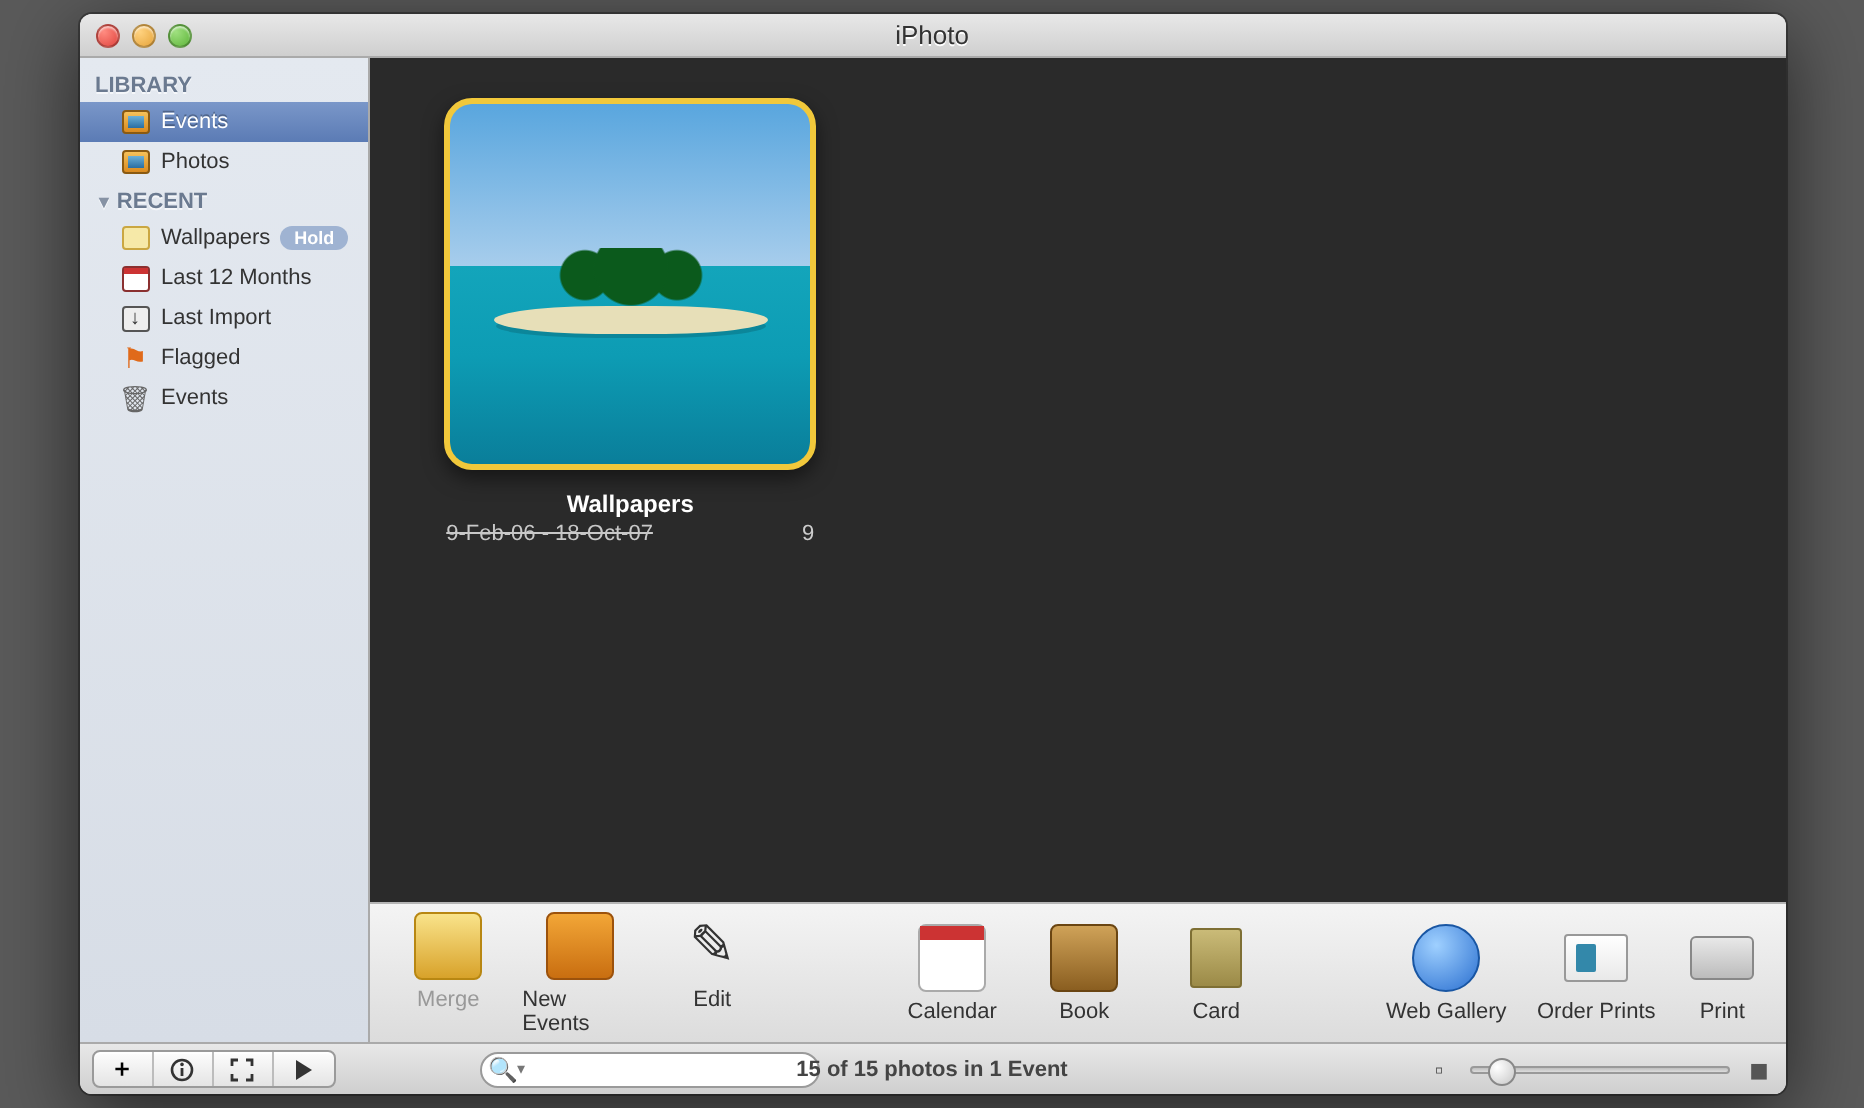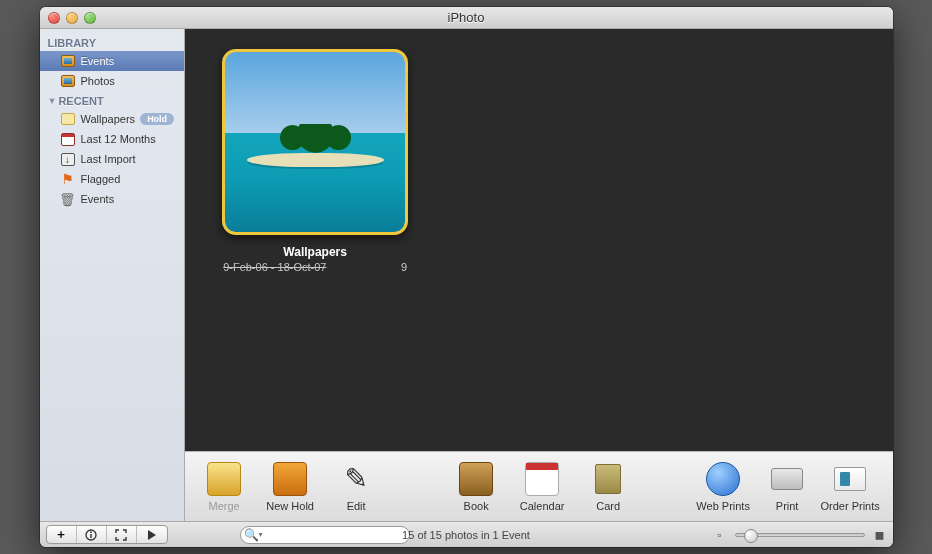"New Hold" span { text: Hold -> Events }
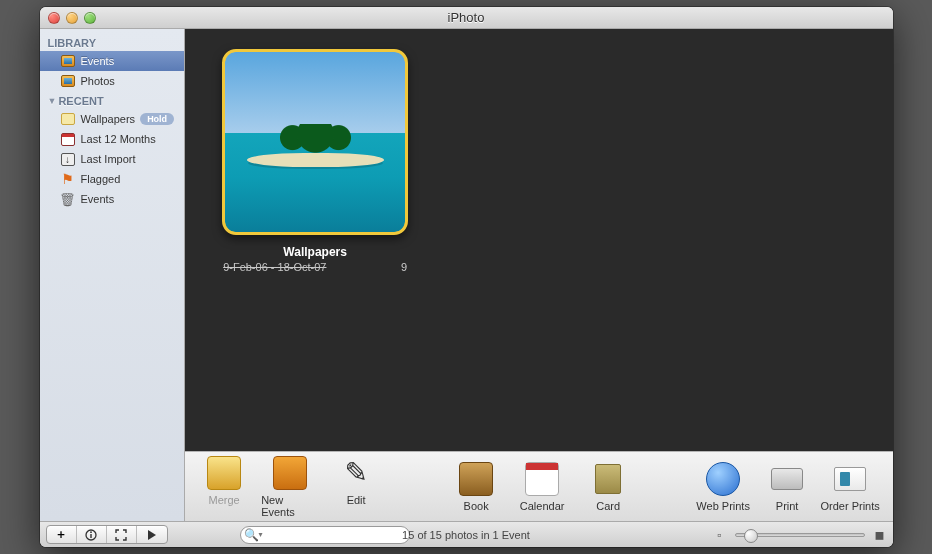"Book" div.tb-btn { order: before "Calendar" -> after "Calendar" }
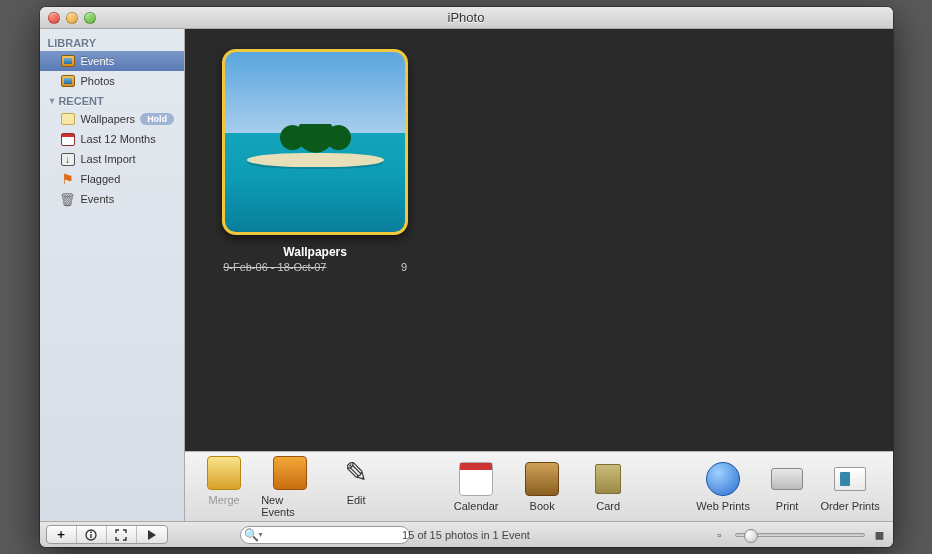"Web Prints" span { text: Prints -> Gallery }
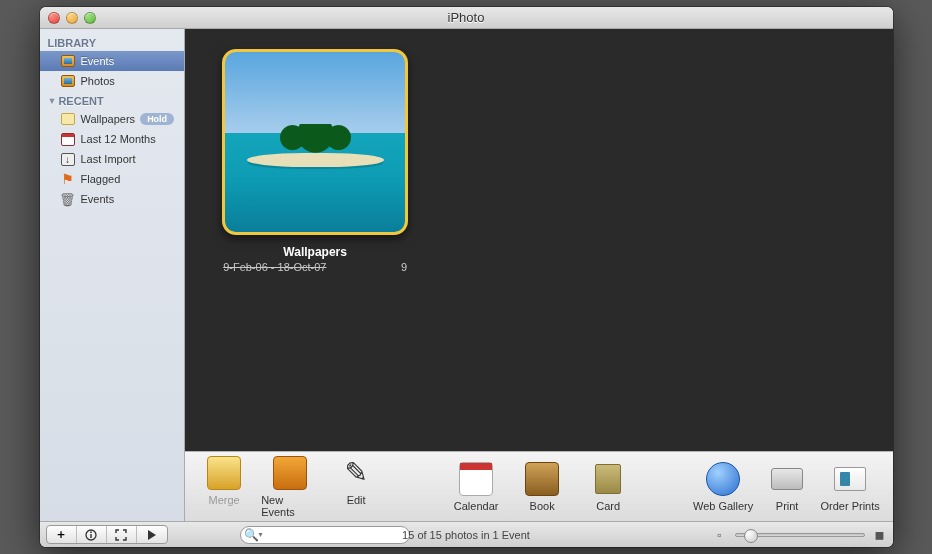"Print" div.tb-btn { order: before "Order Prints" -> after "Order Prints" }
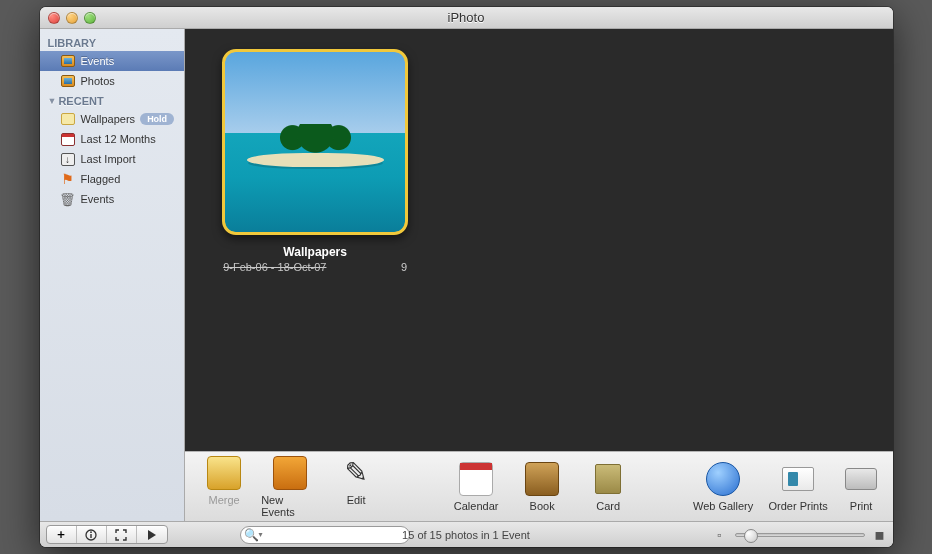"15 of 15 photos in" .status-text { font-weight: none -> bold }
